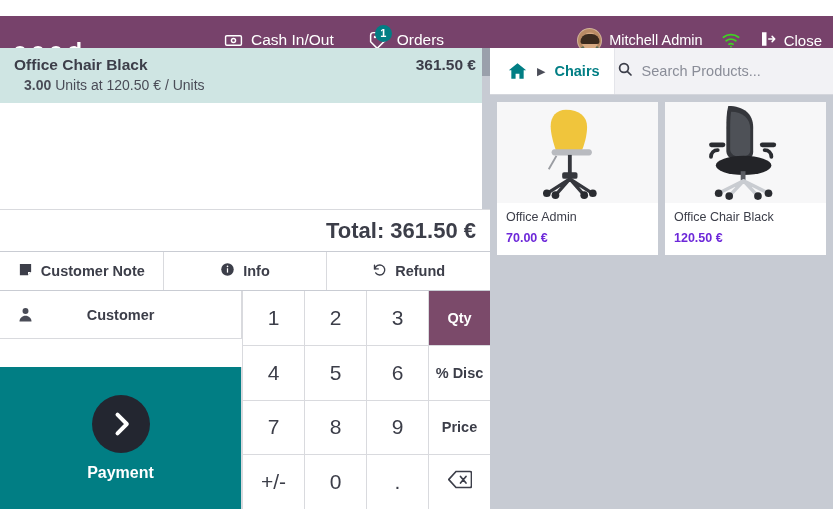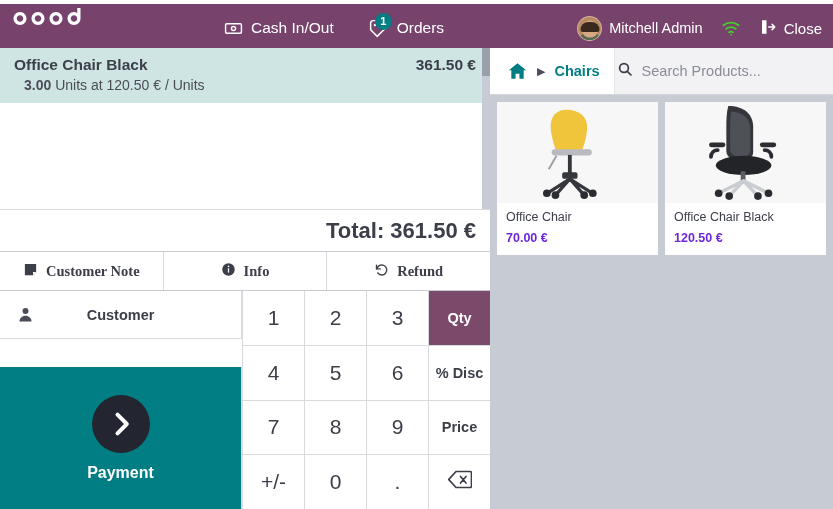"Cash In/Out" .topbar { align-items: flex-start -> flex-end; top: 4px -> 16px }
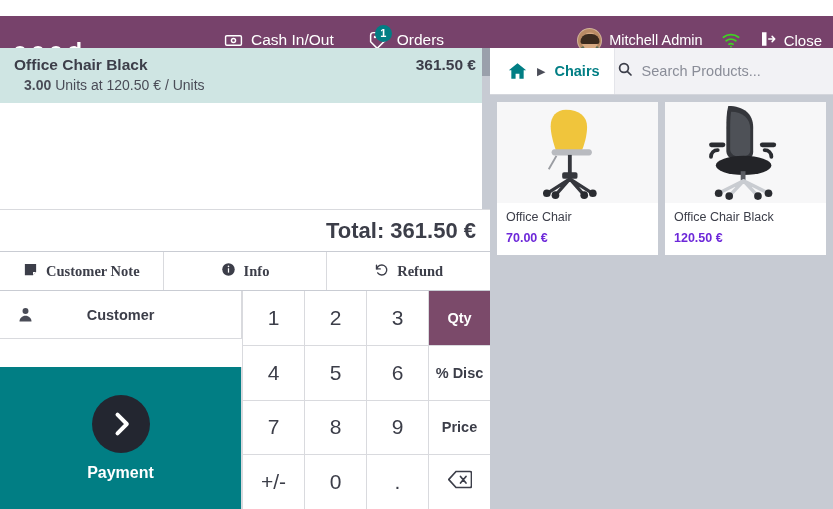"Office Chair" div.prod-name { text: Chair -> Admin }
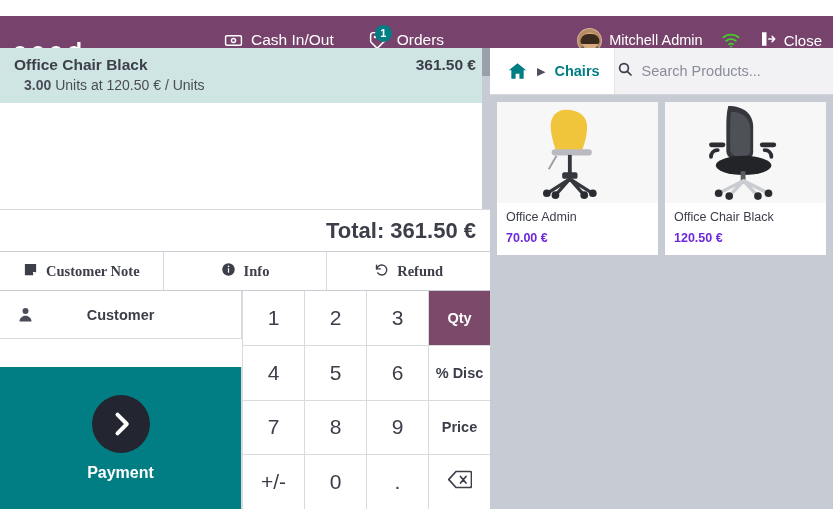"Customer Note" .actionbar { font-family: Liberation Serif, serif -> none }
